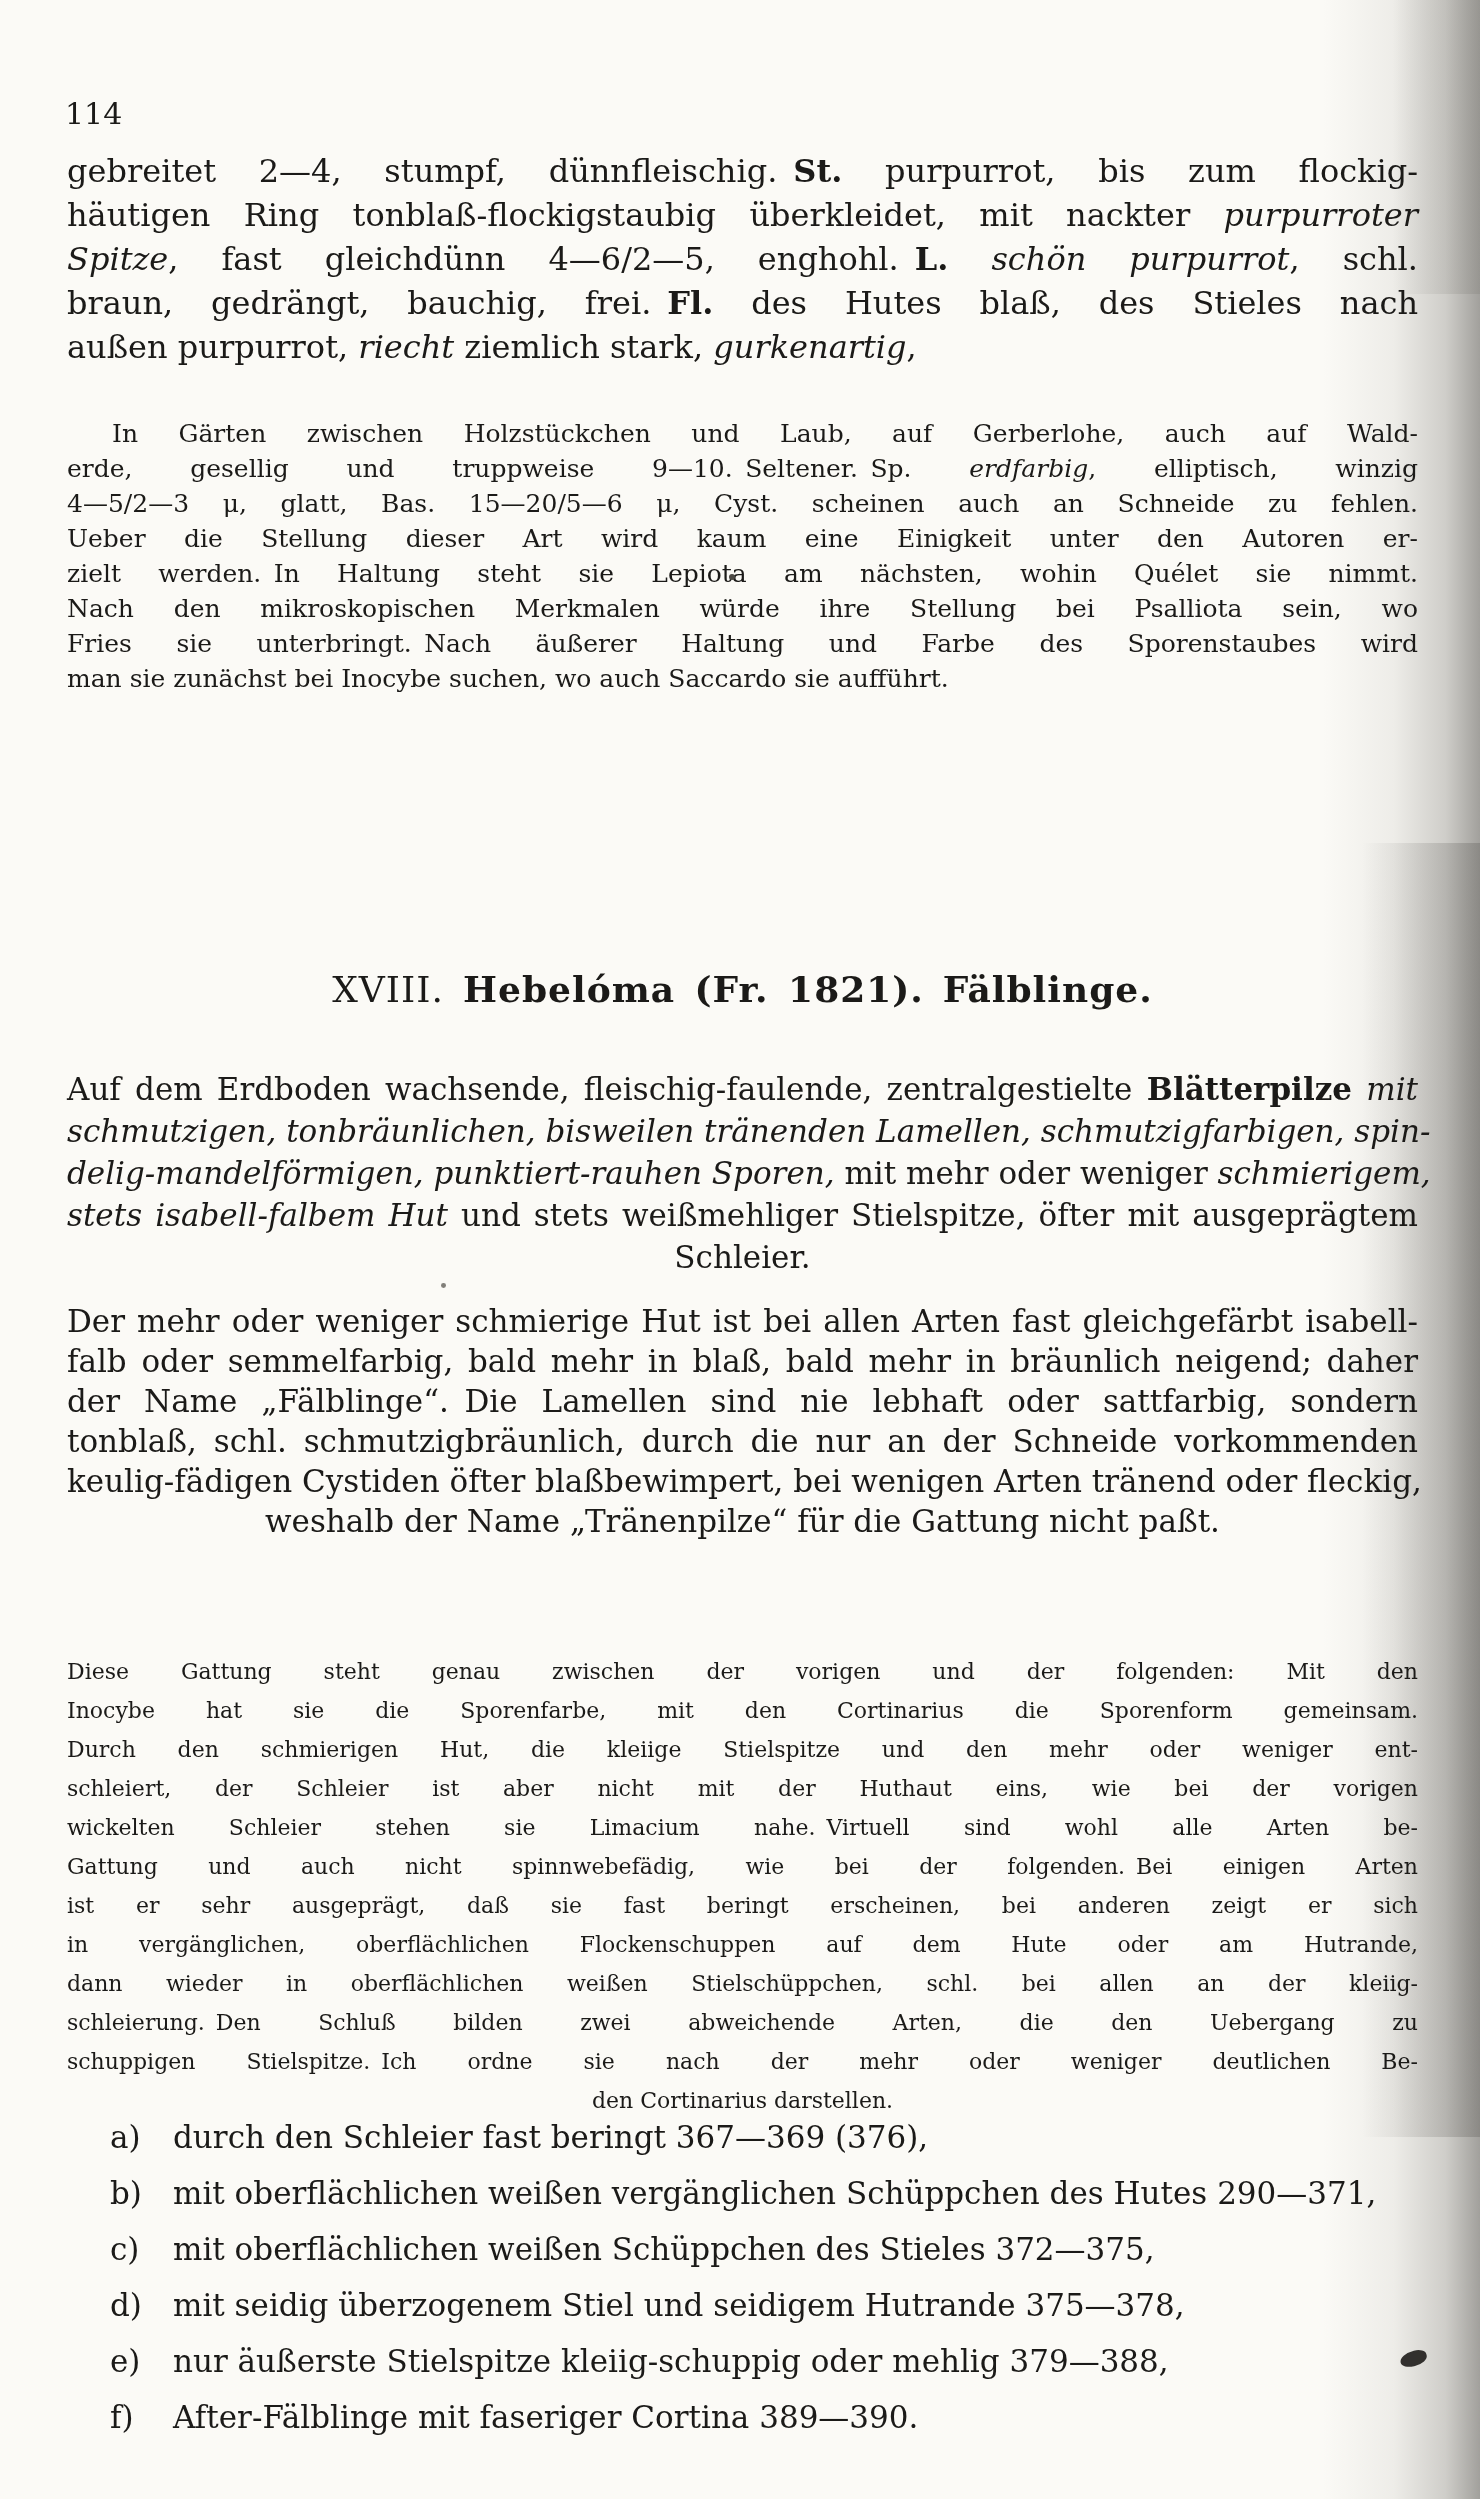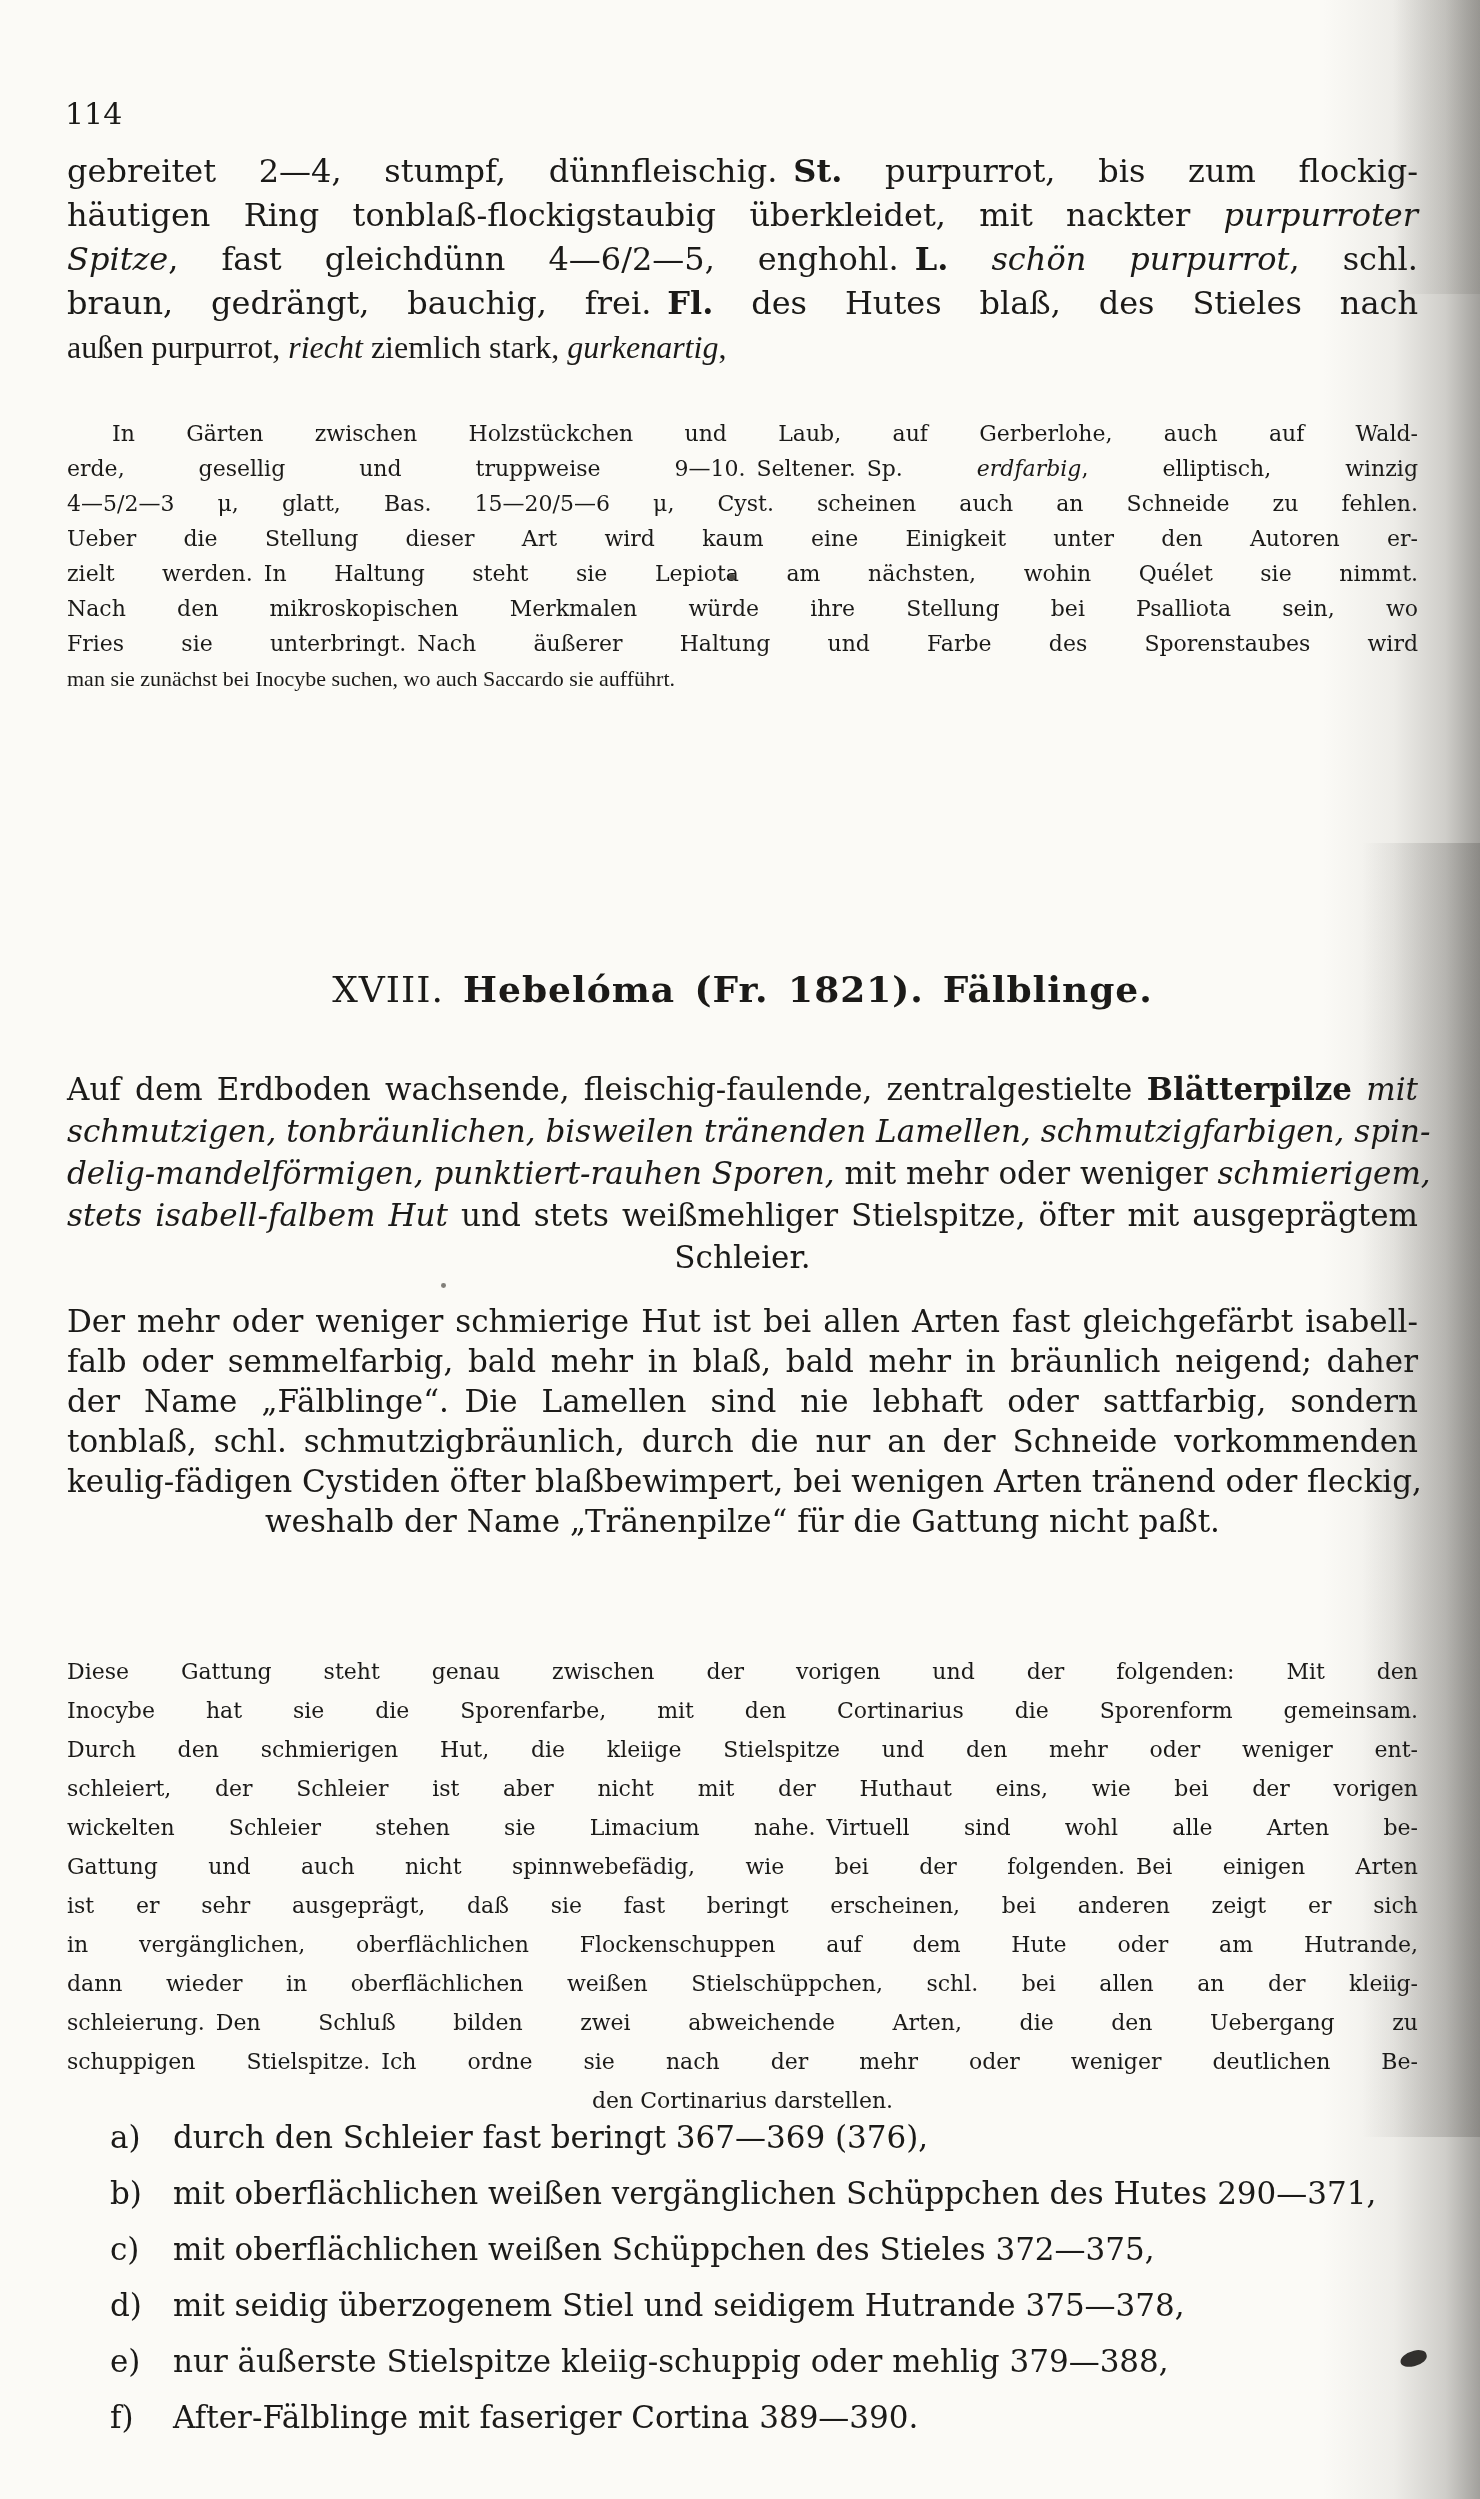"außen purpurrot, riecht ziemlich stark," .line.l { font-family: Liberation Serif, serif -> none }
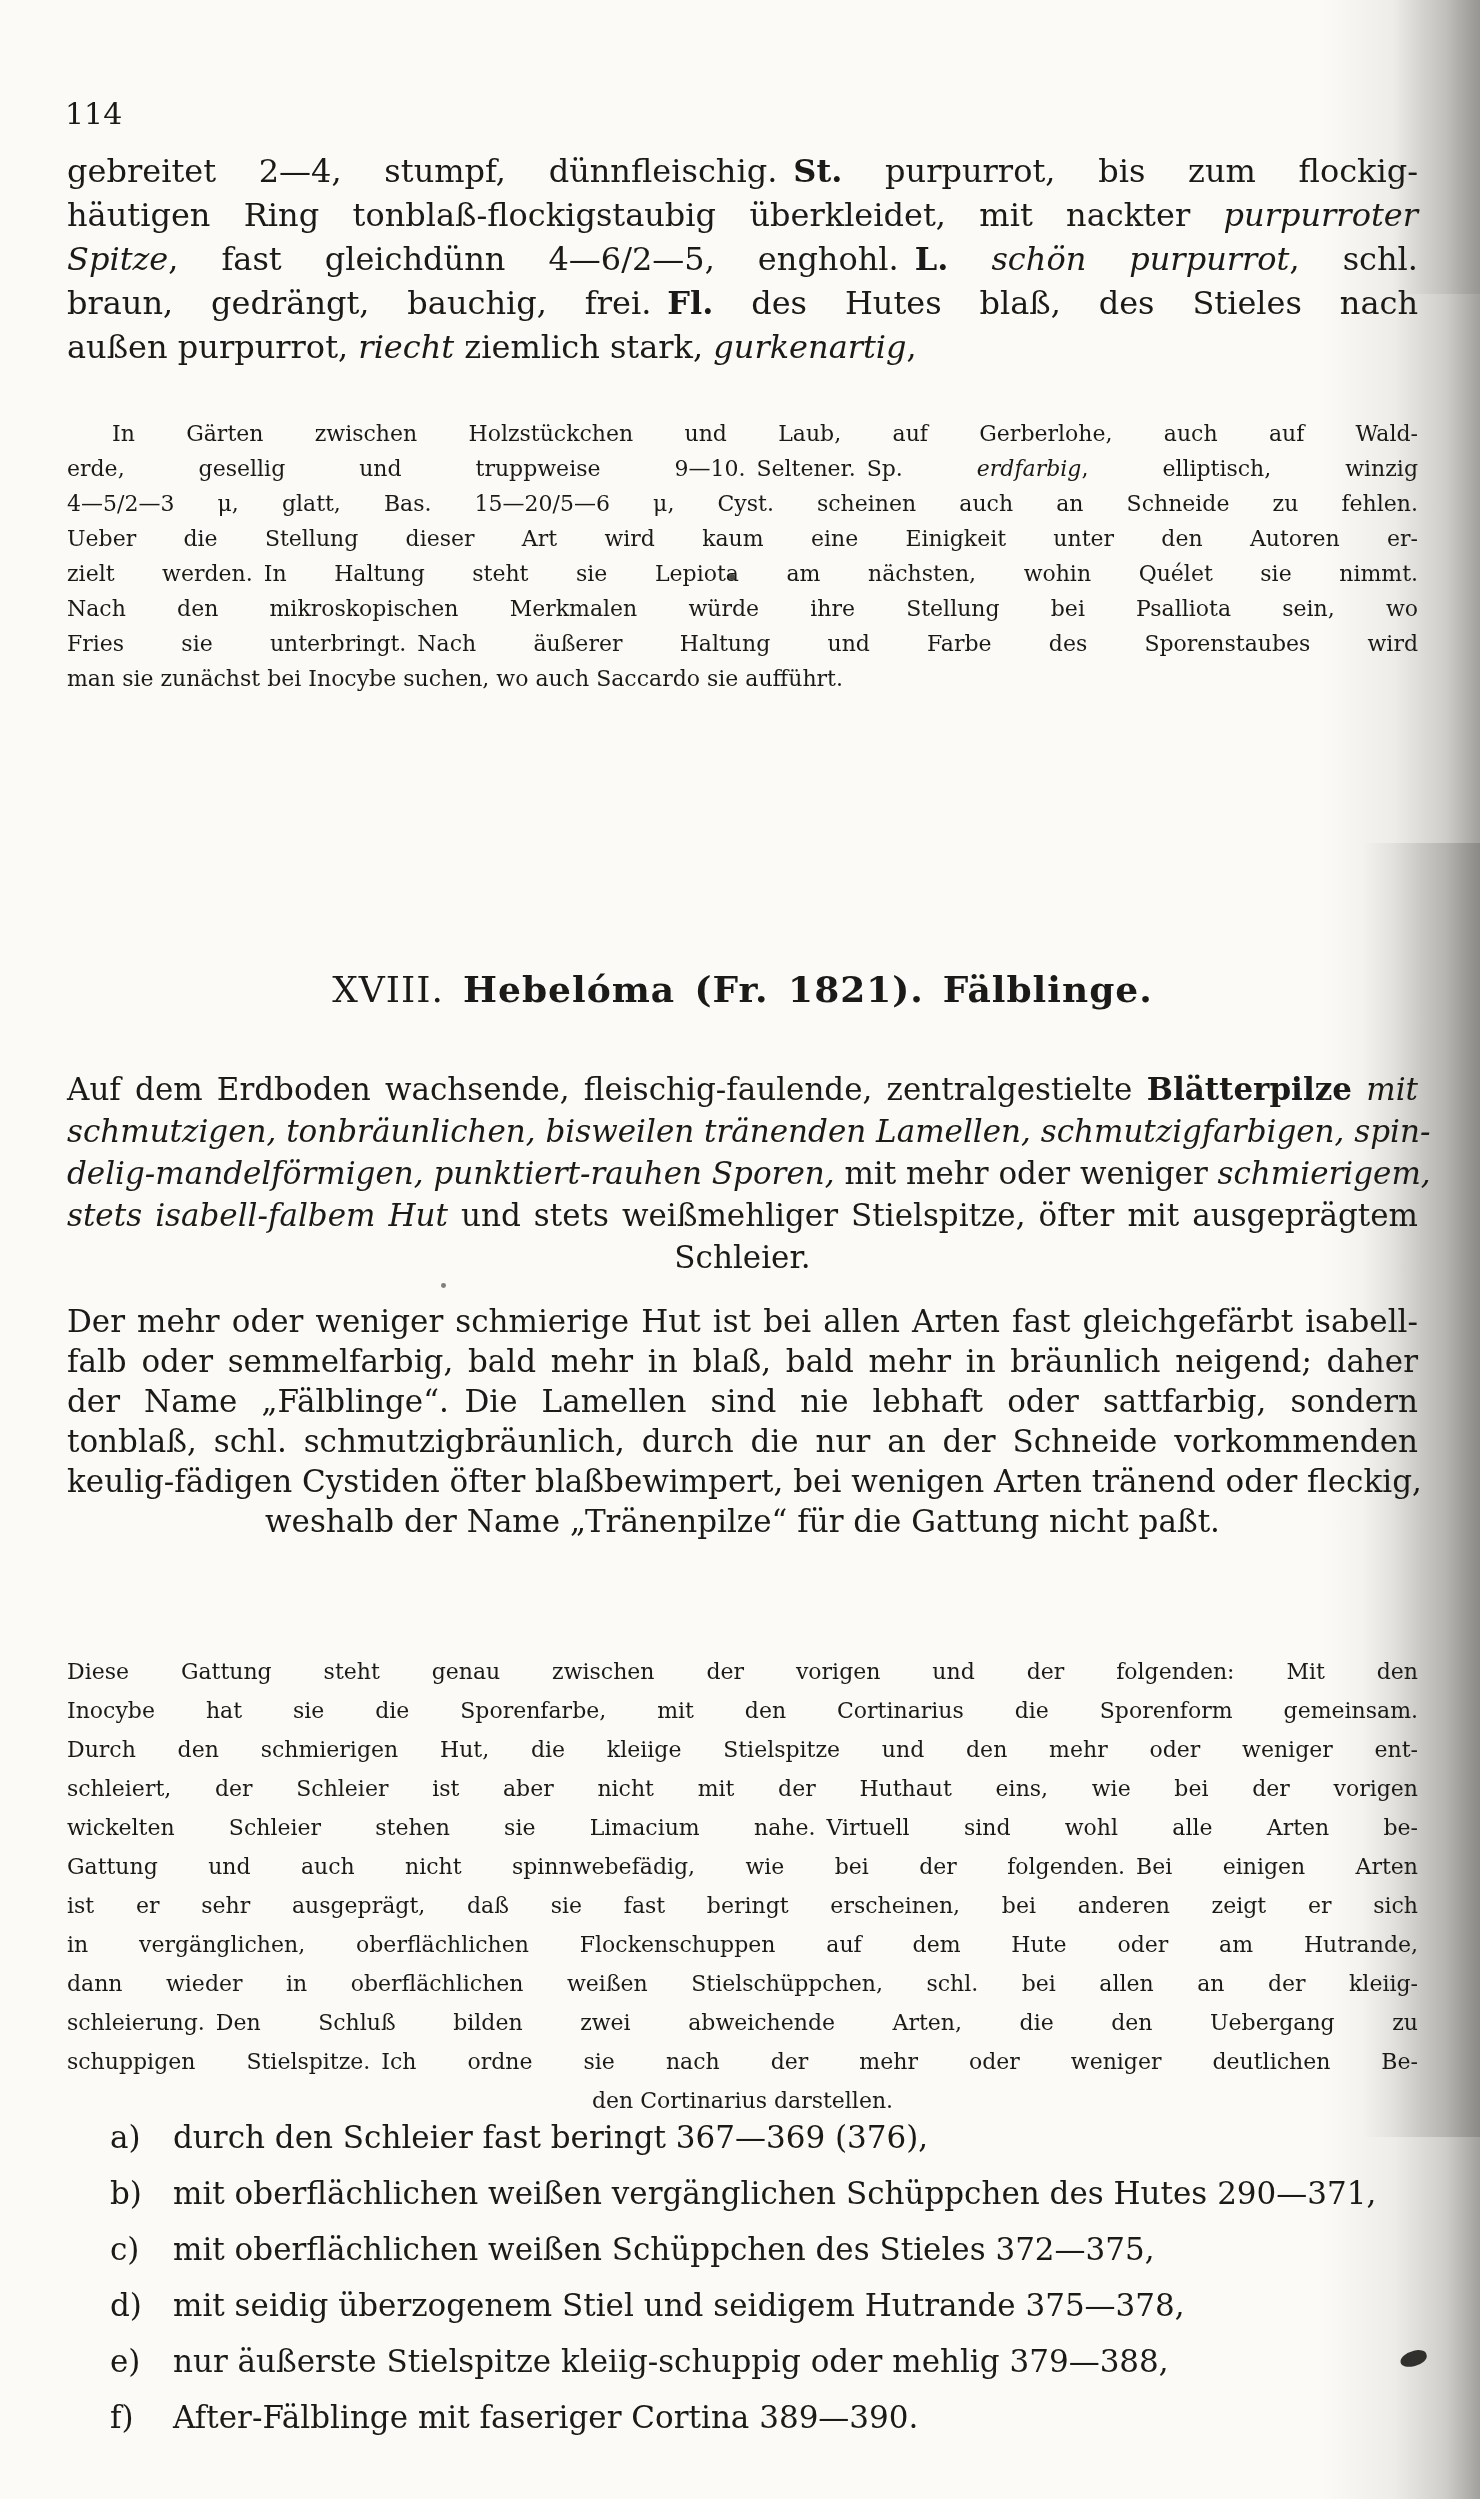"In Gärten zwischen Holzstückchen und" .p2 { font-size: 22px -> 25px }
